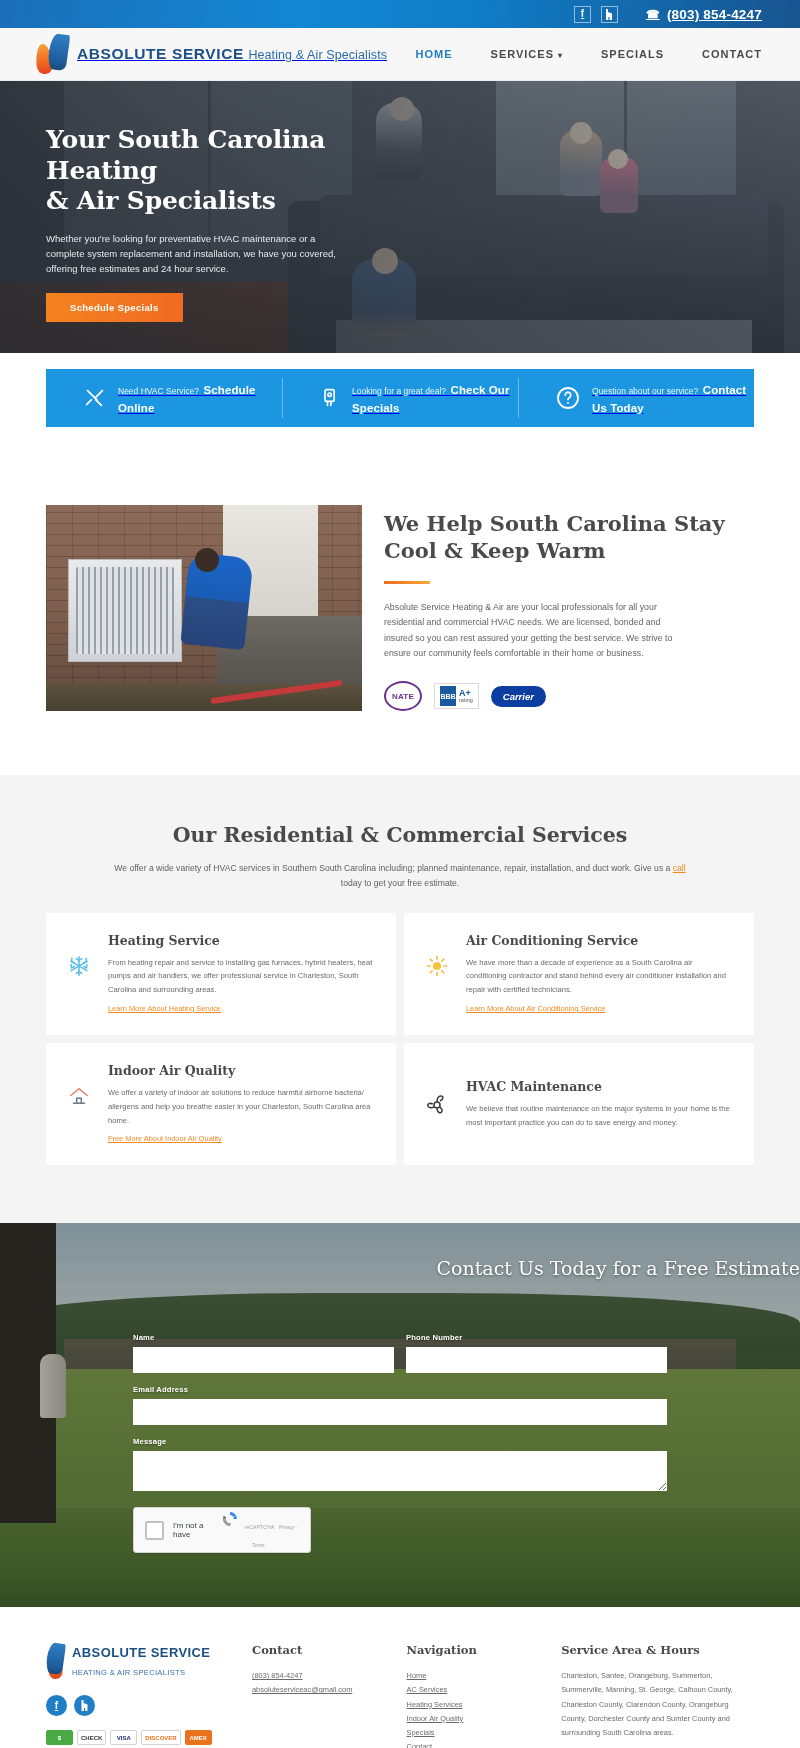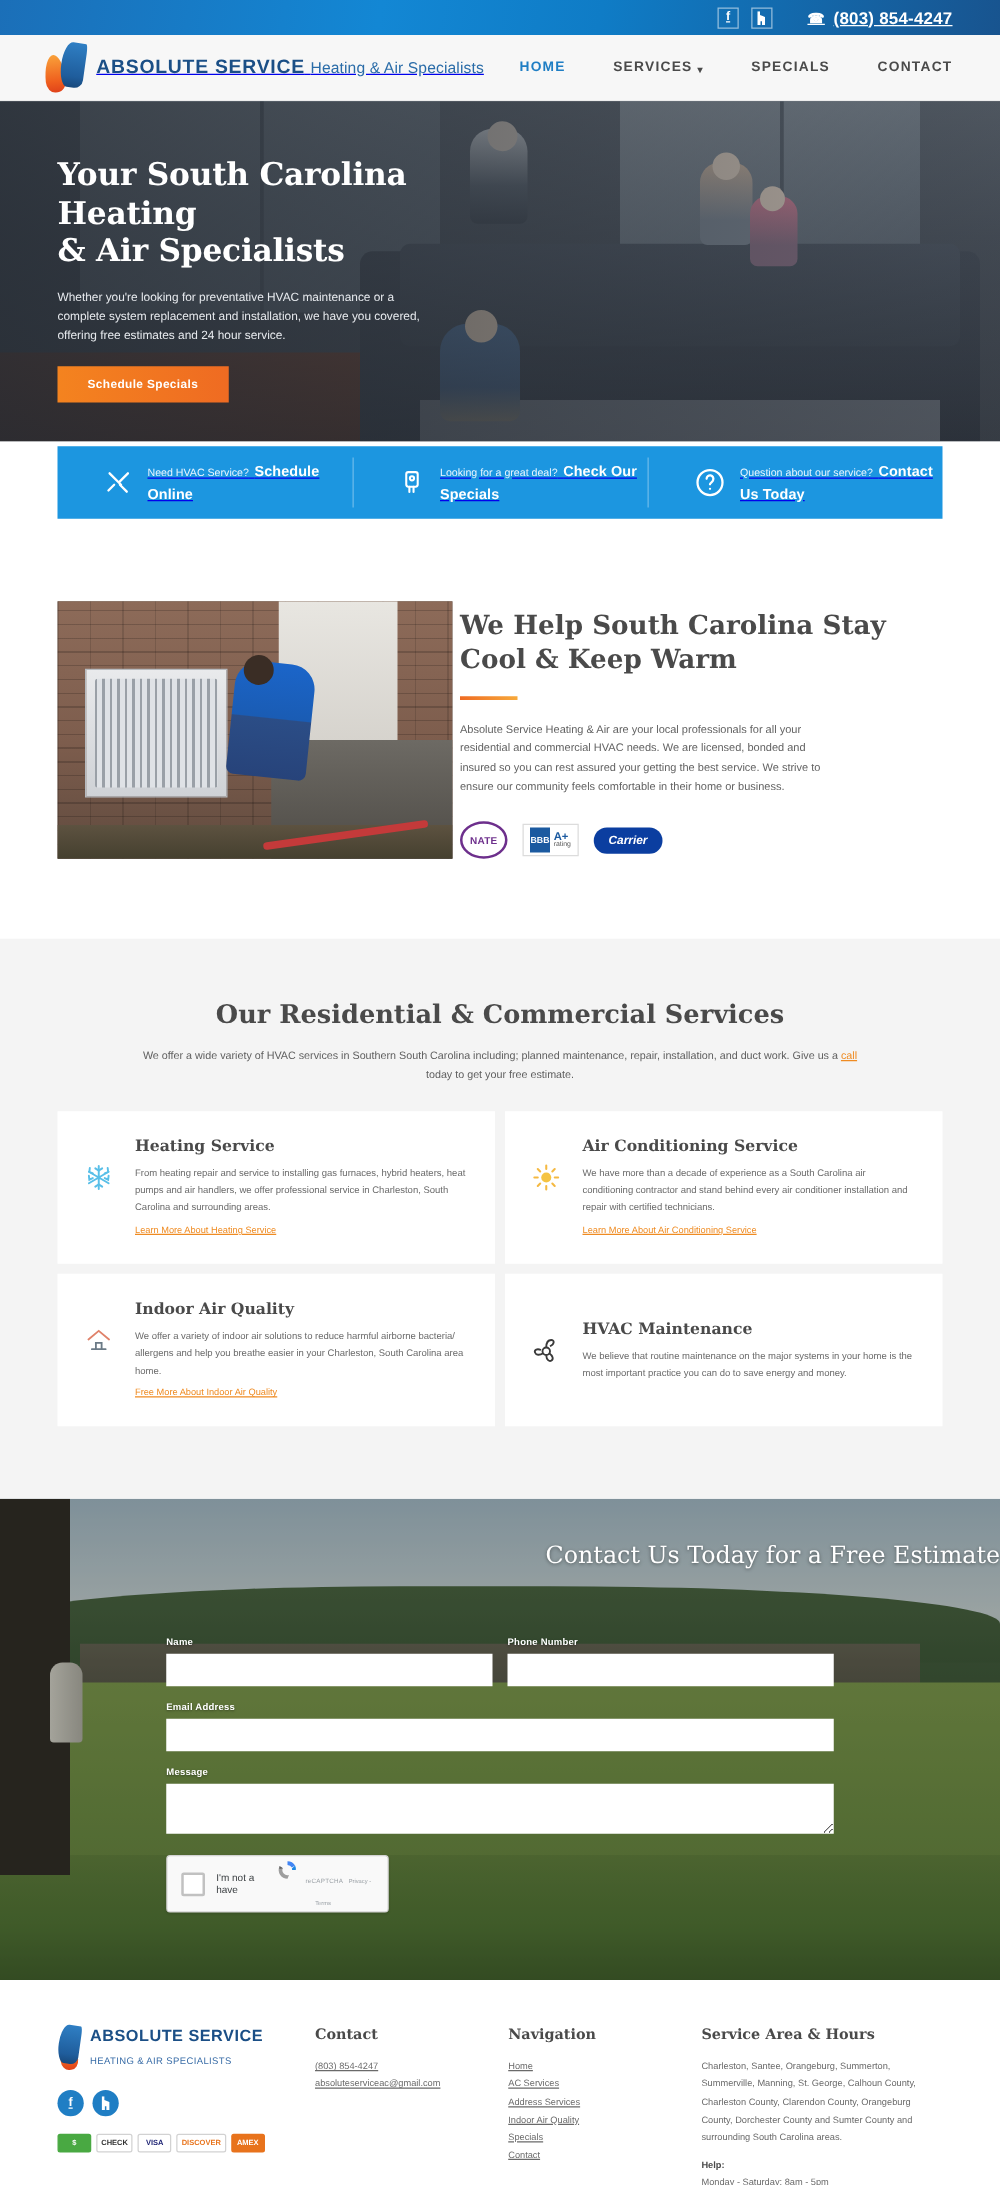"Need HVAC Service? Schedule Online" .ctaband { margin: 4px 46px -> 16px 46px }
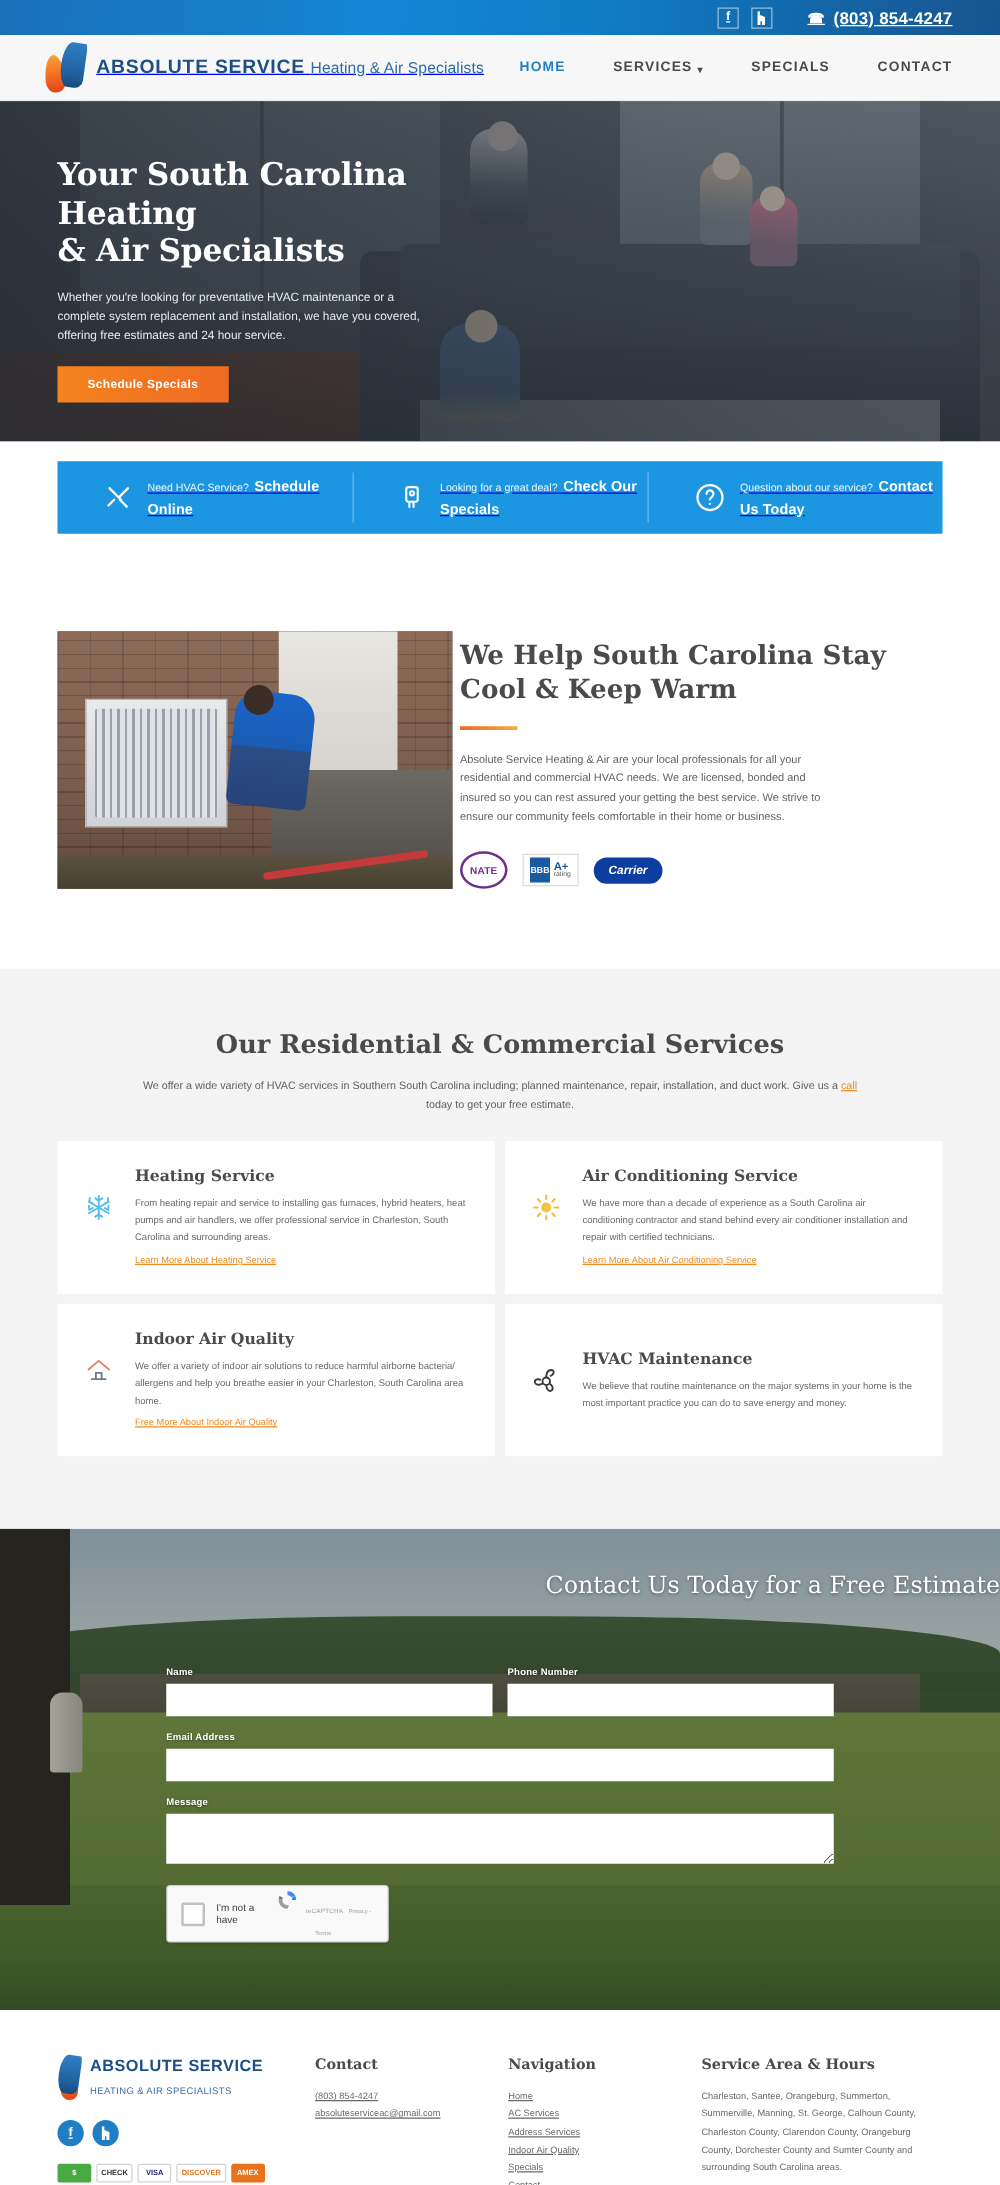"We Help South Carolina Stay" .about { align-items: none -> center; gap: 6px -> 22px }
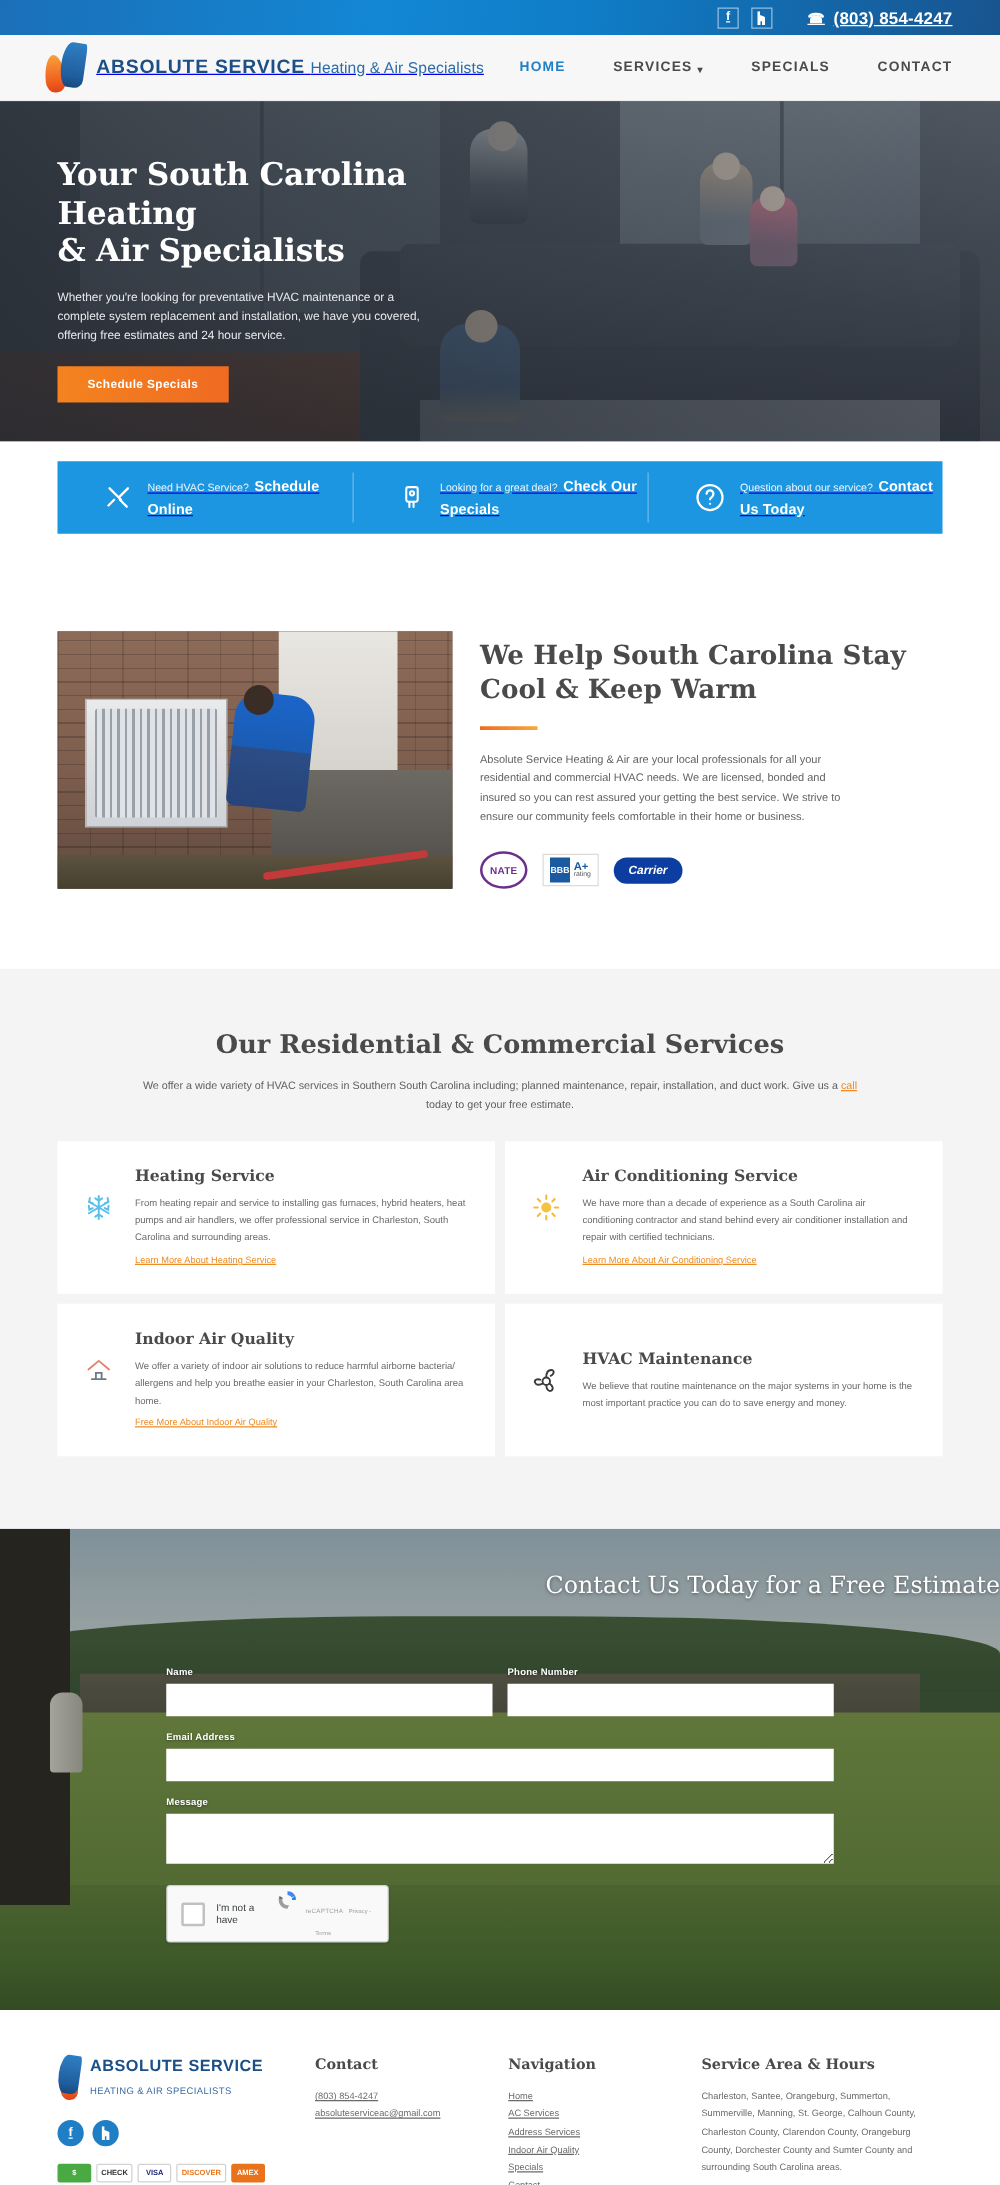"Address Services" a { text: Address -> Heating }
